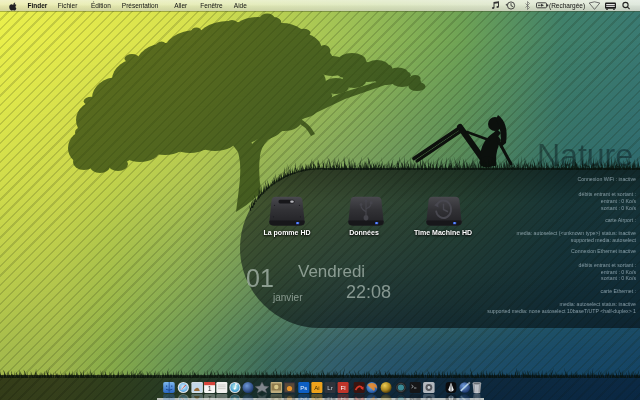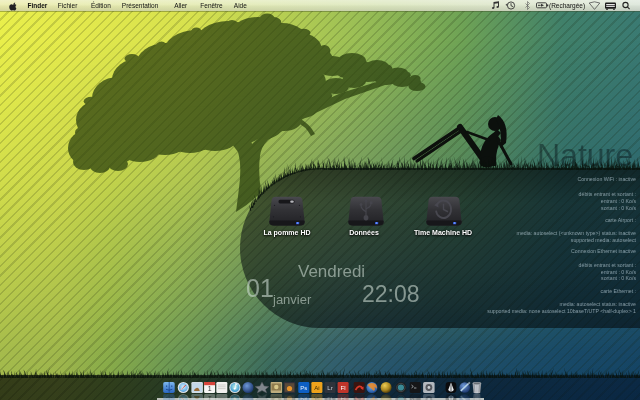"01" #d01 { top: 276px -> 266px }
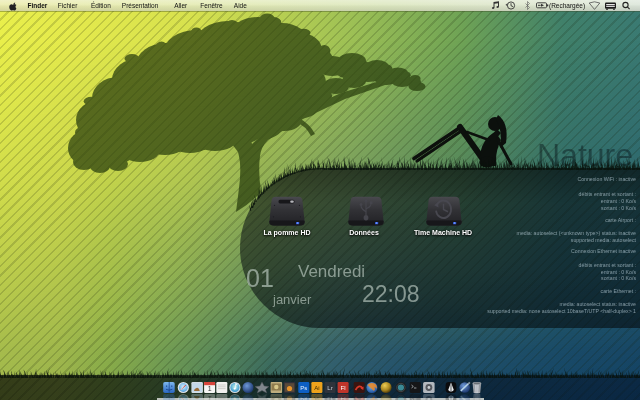"janvier" #djan { font-size: 13px -> 10px }
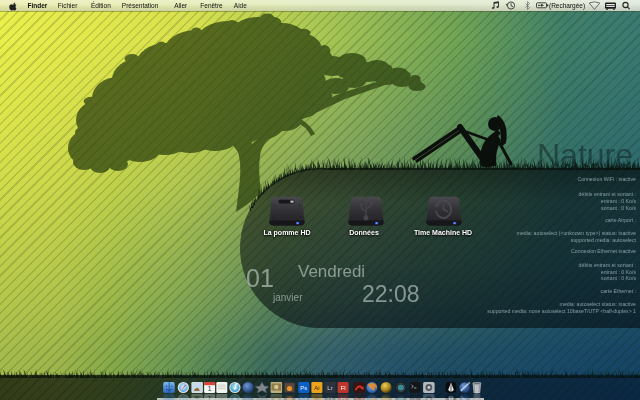"22:08" #dtime { font-size: 23px -> 18px; left: 362px -> 346px }
